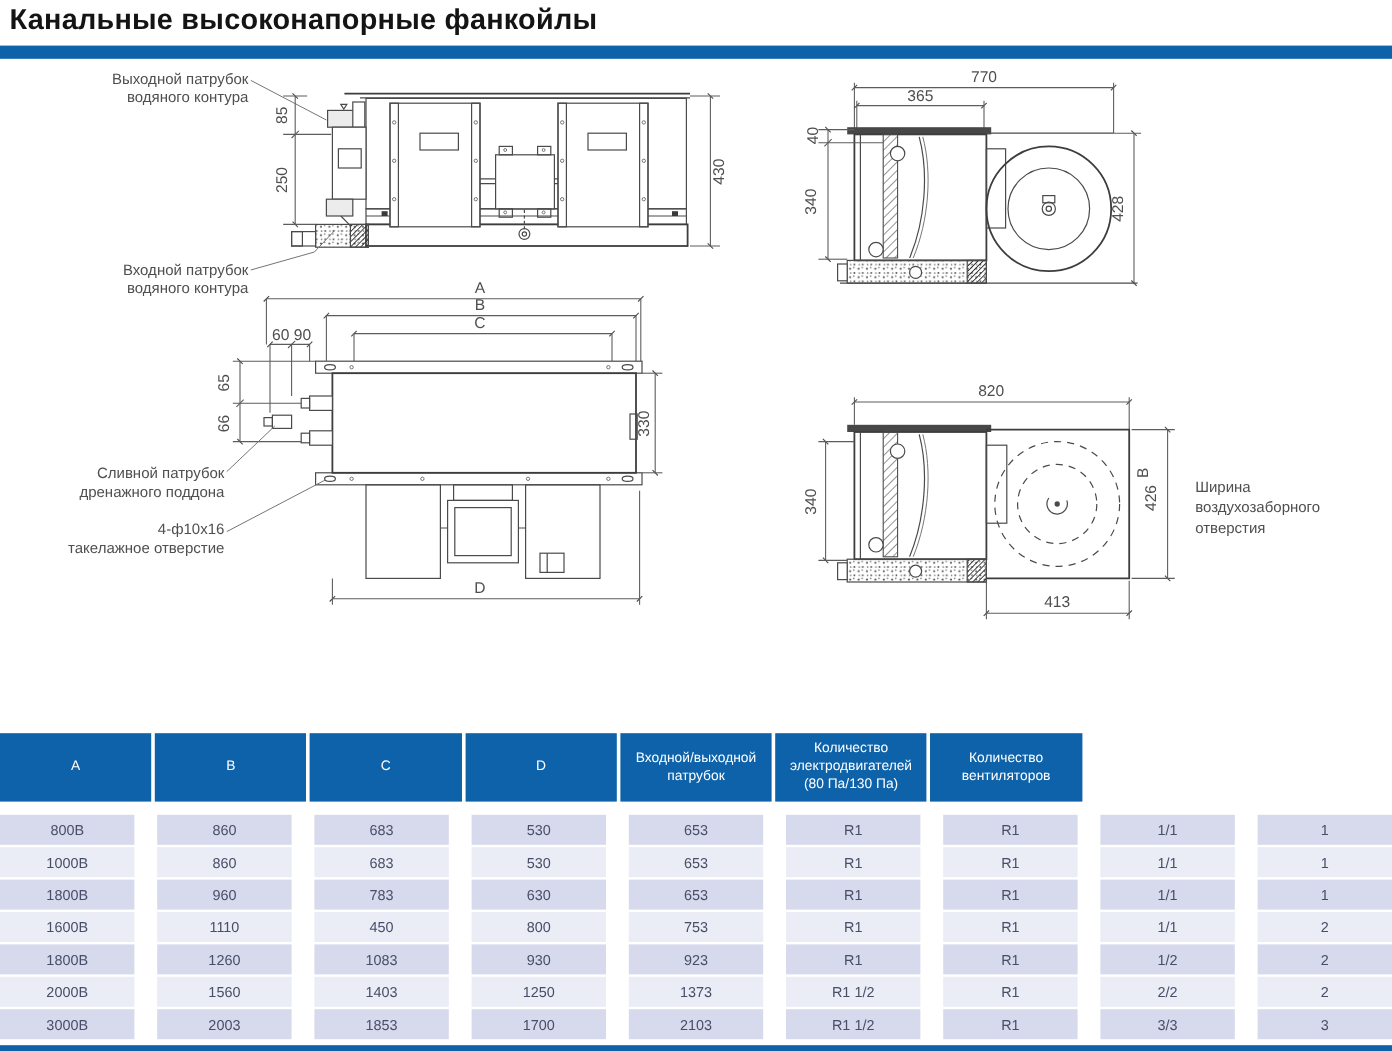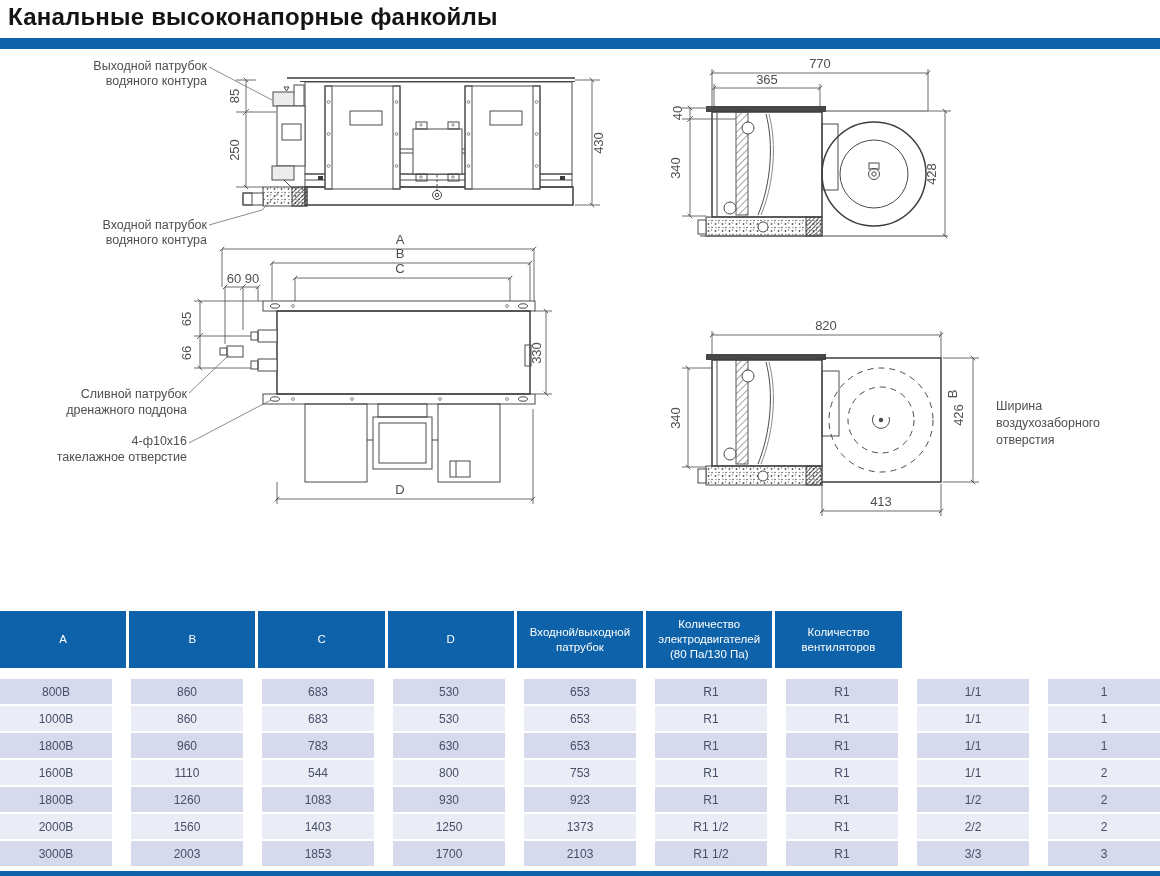"544" div.td { text: 544 -> 450 }
